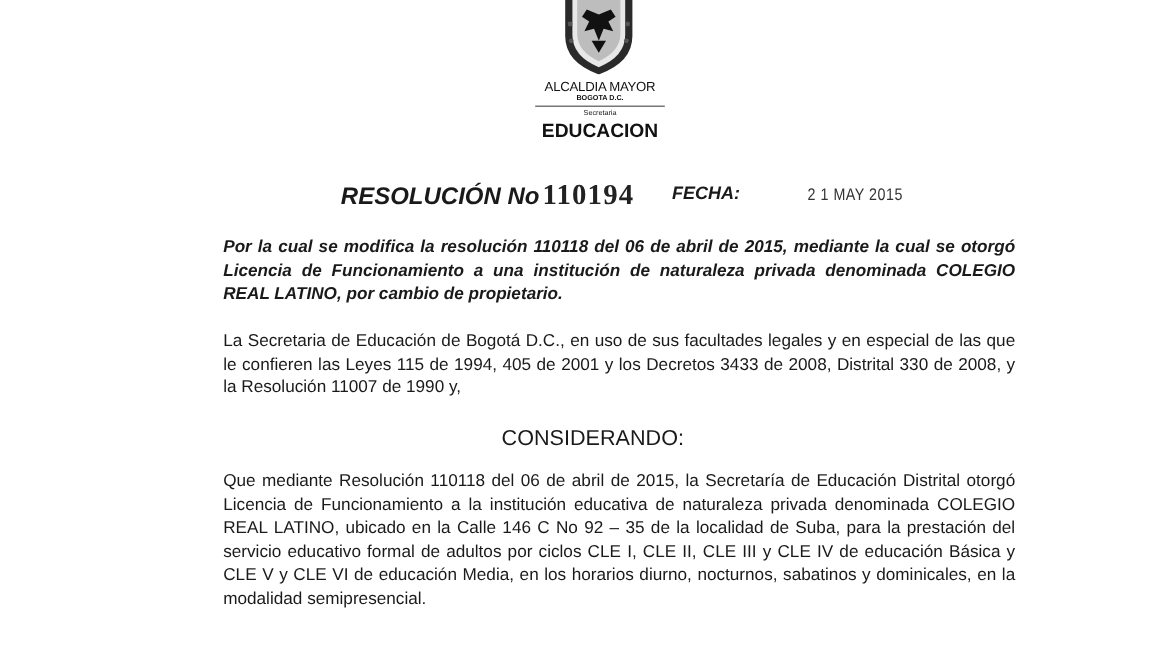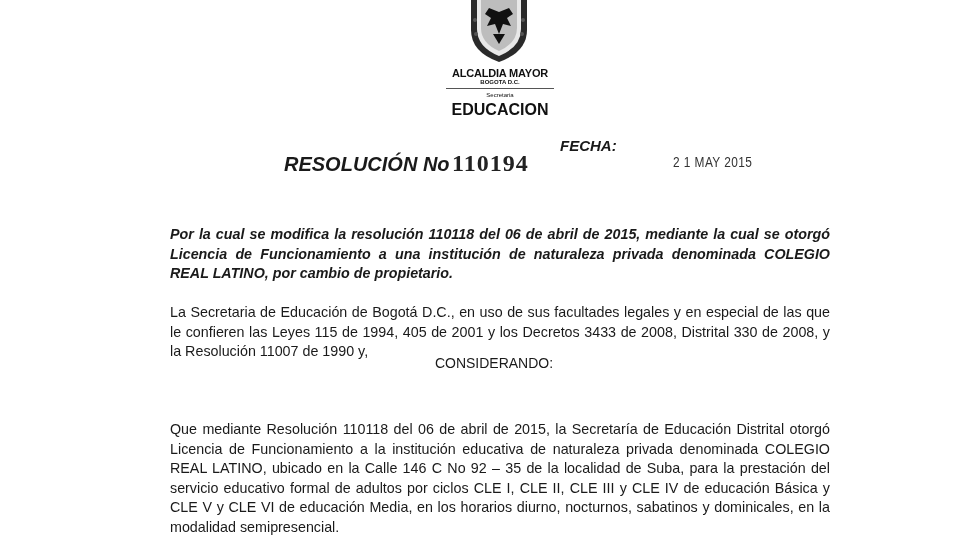"ALCALDIA MAYOR" .org1 { font-weight: bold -> normal }
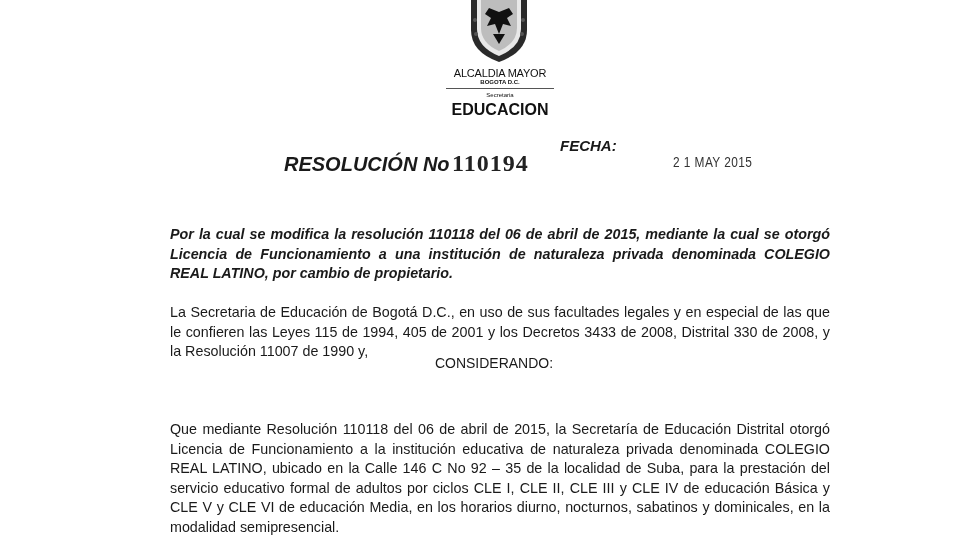"FECHA:" .fecha { top: 137px -> 153px }
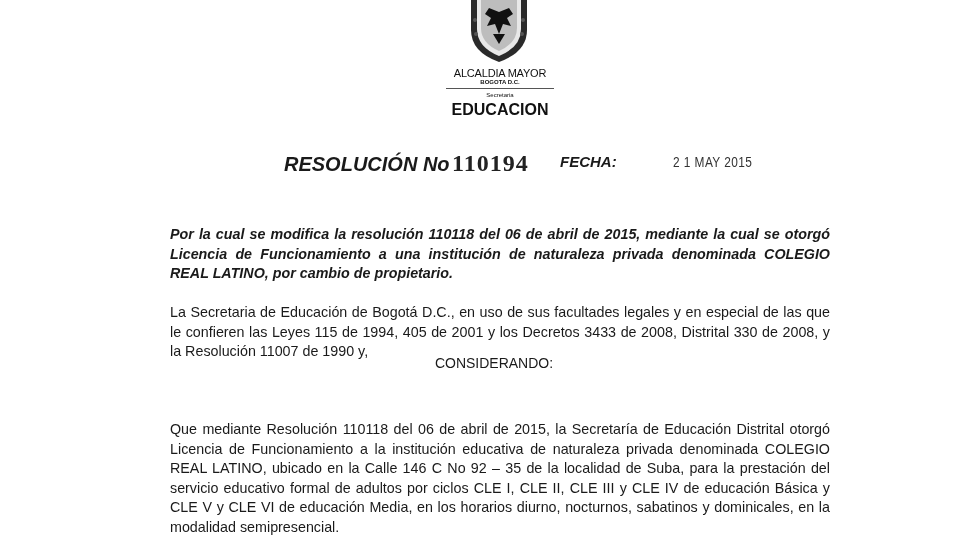"Por la cual se modifica" .para { left: 170px -> 186px; margin-top: 28px -> none }
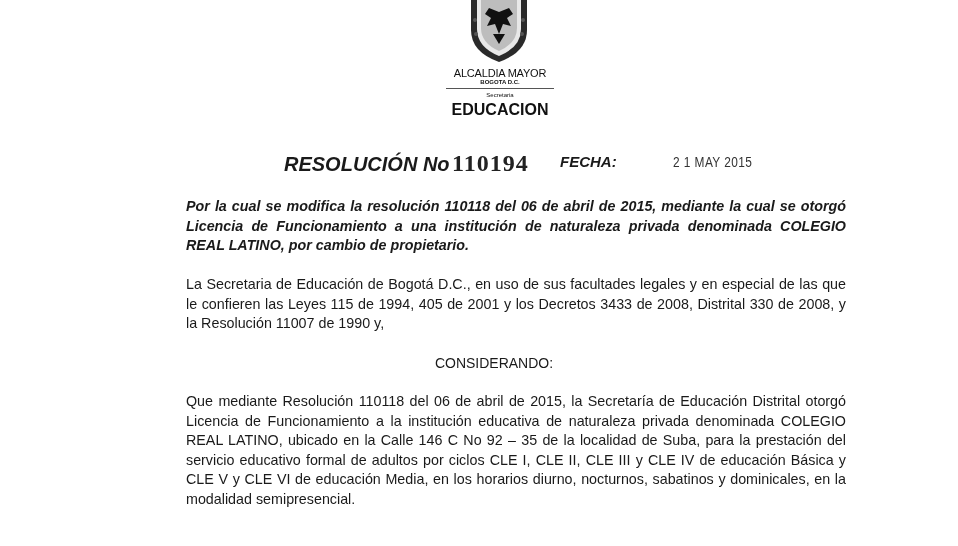"CONSIDERANDO:" .consid { font-size: 14px -> 18px }
